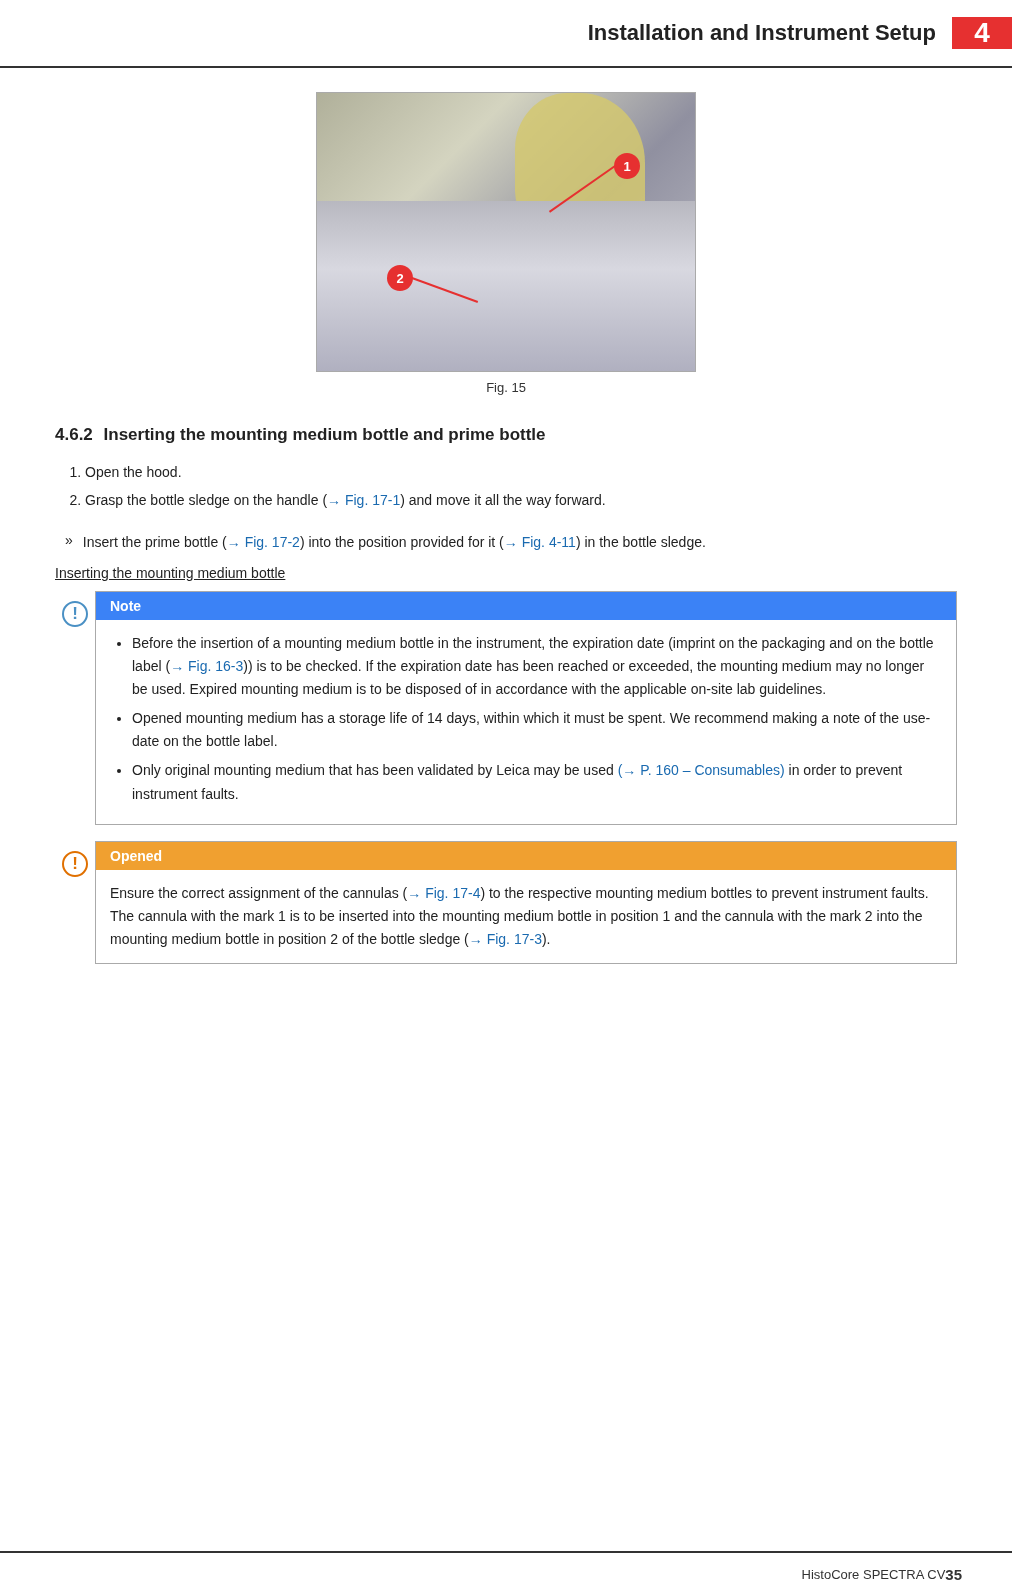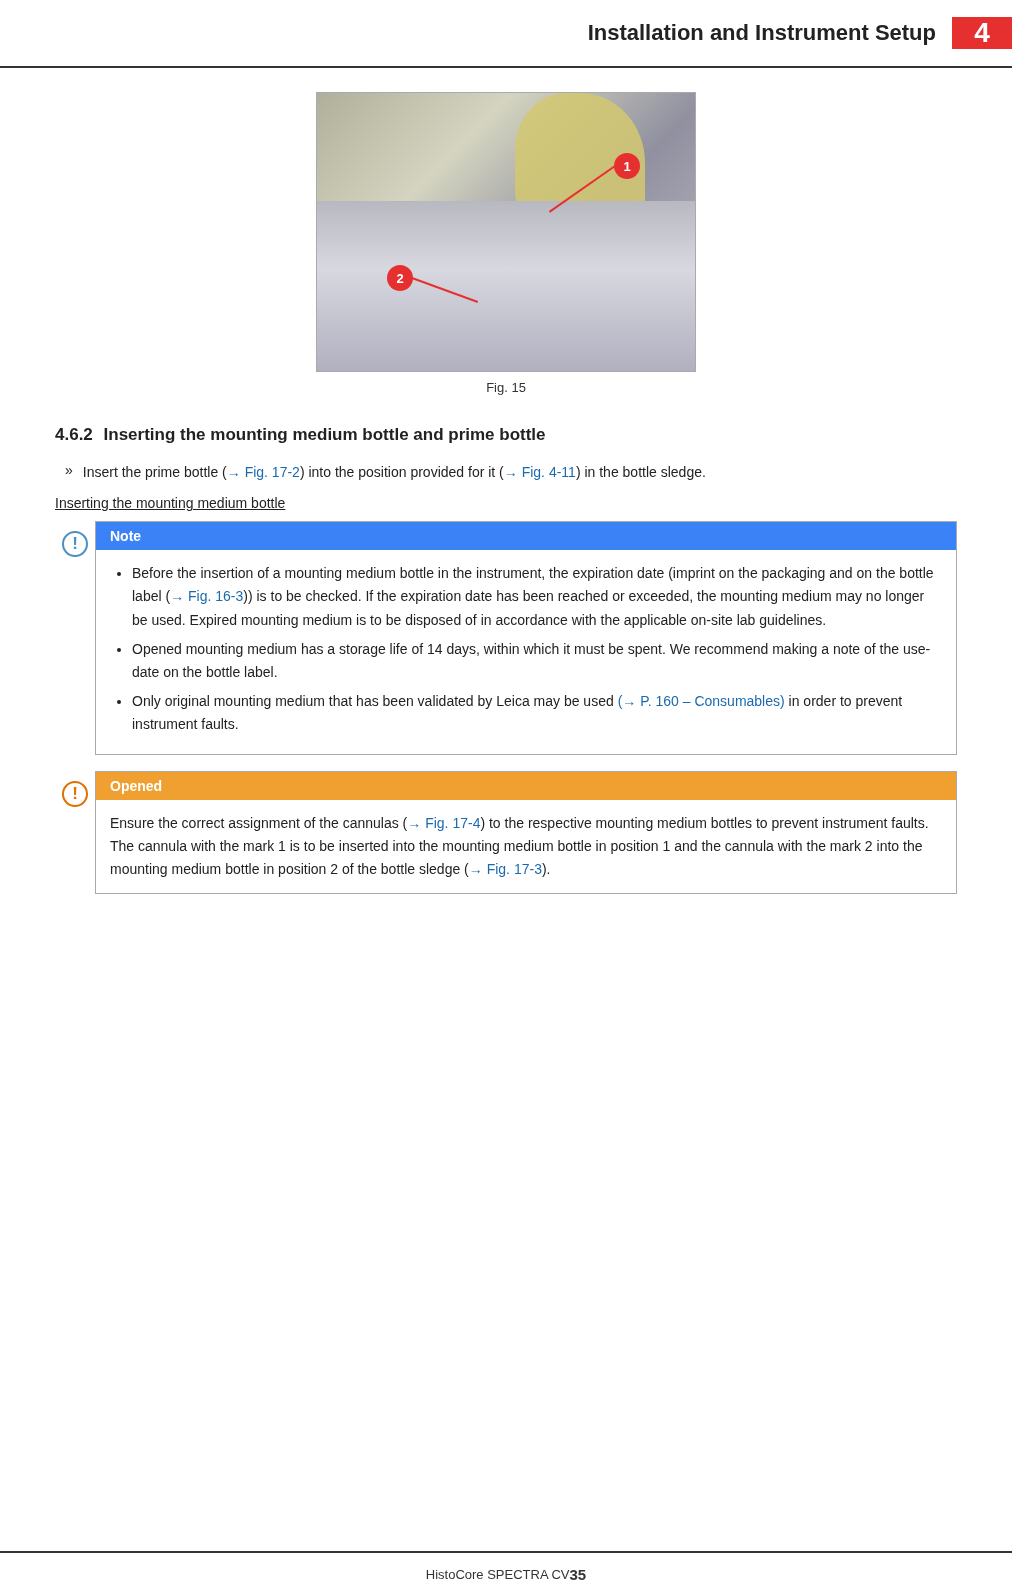"Open the hood." ol.step-list { html: none -> <ol> <li> <span>Open the hood.</span> </li> <li> <span>Grasp the bottle sledge on the handle (<span>→ Fig. 17-1</span>) and move it all the way forward.</span> </li> </ol> }
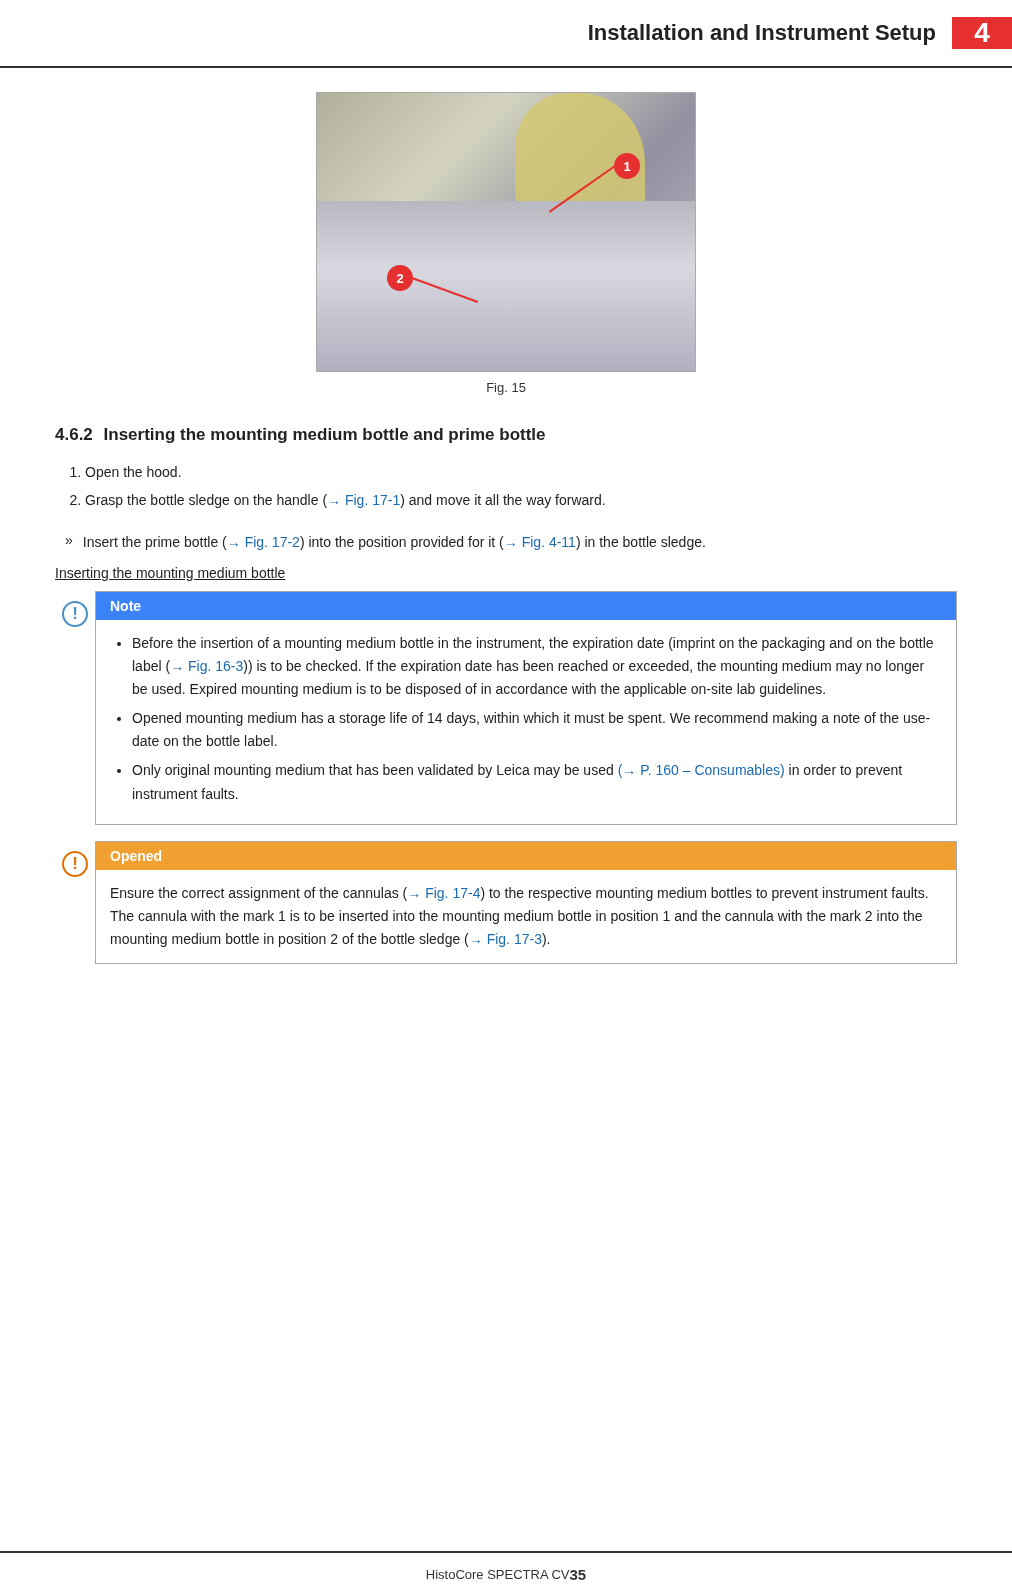"HistoCore SPECTRA CV" .footer { justify-content: center -> flex-end; padding: 0 75px -> 0 50px }
